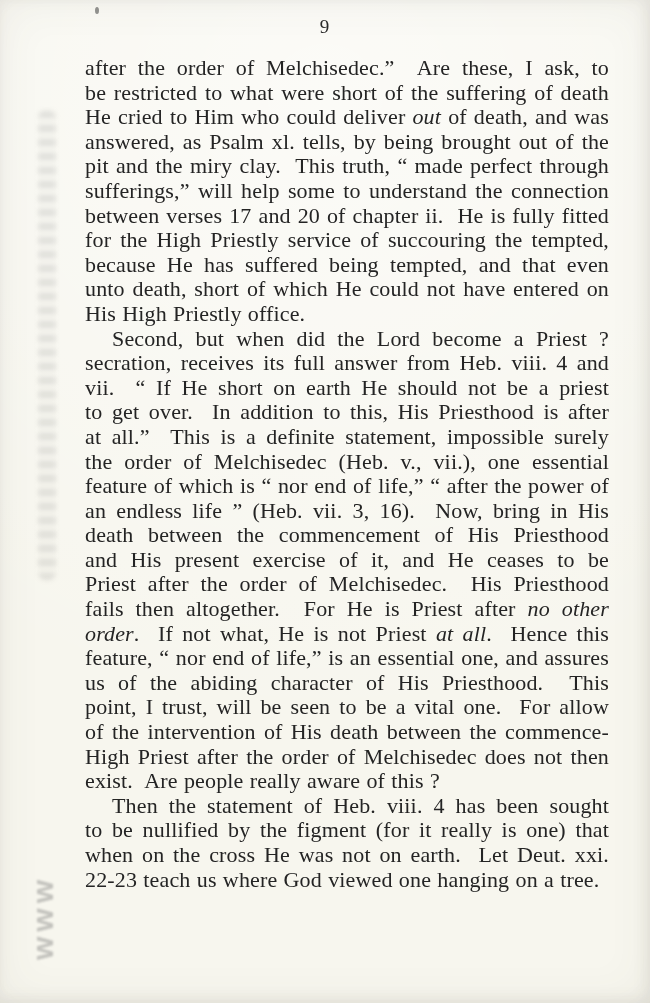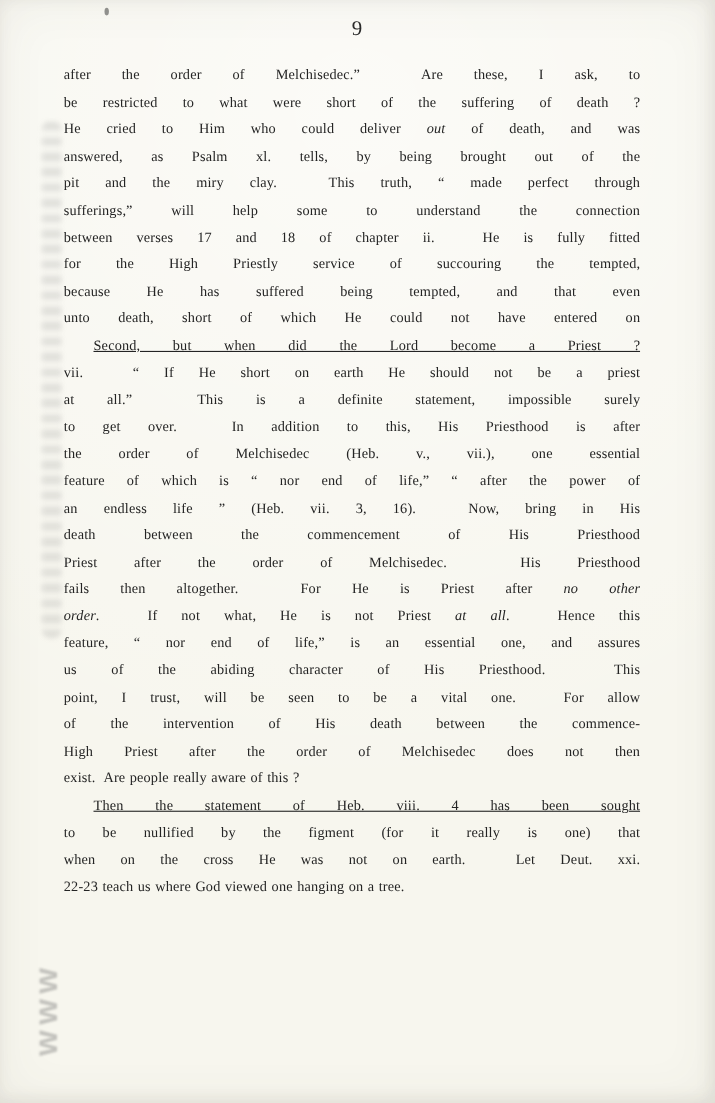"after the order of Melchisedec.”" .text-block { font-size: 13px -> 22px; left: 58px -> 85px }
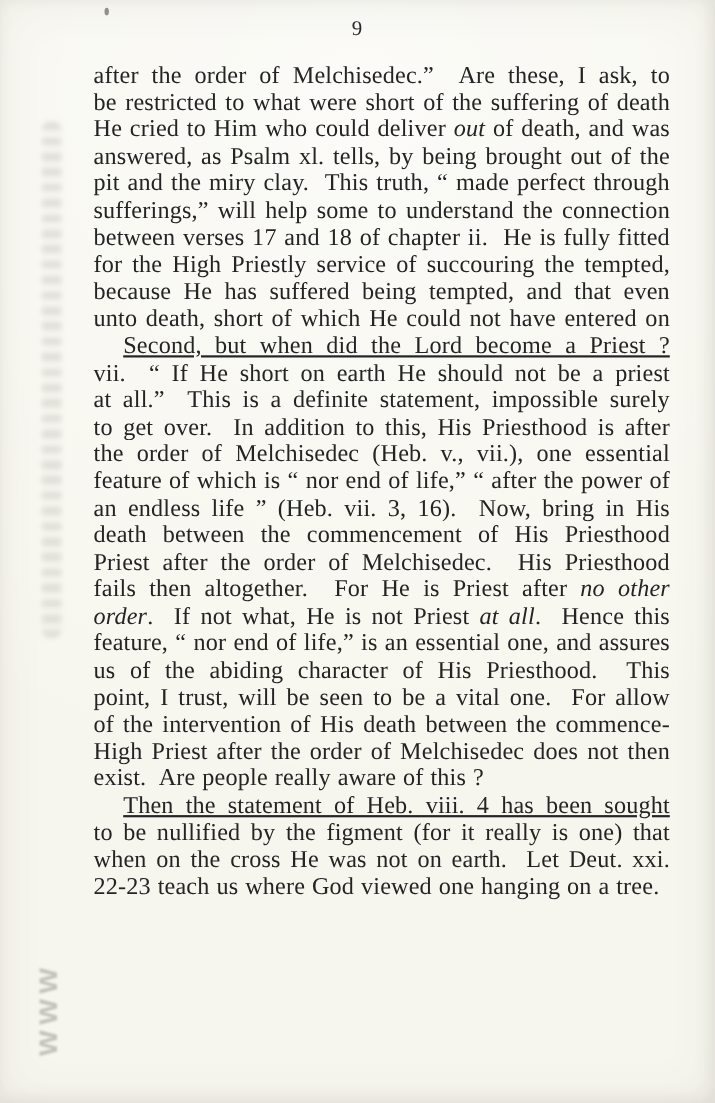"between verses 17 and 18" span { text: 18 -> 20 }
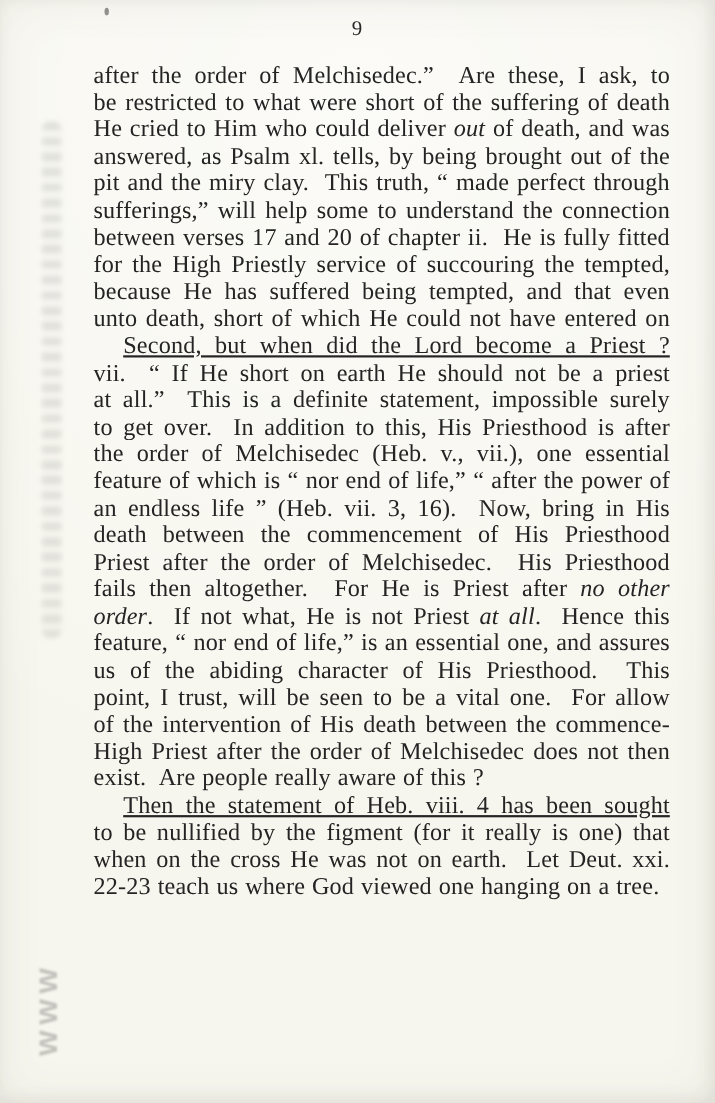"His High Priestly office." div.line { html: none -> <div><span>His High Priestly office.</span></div> }
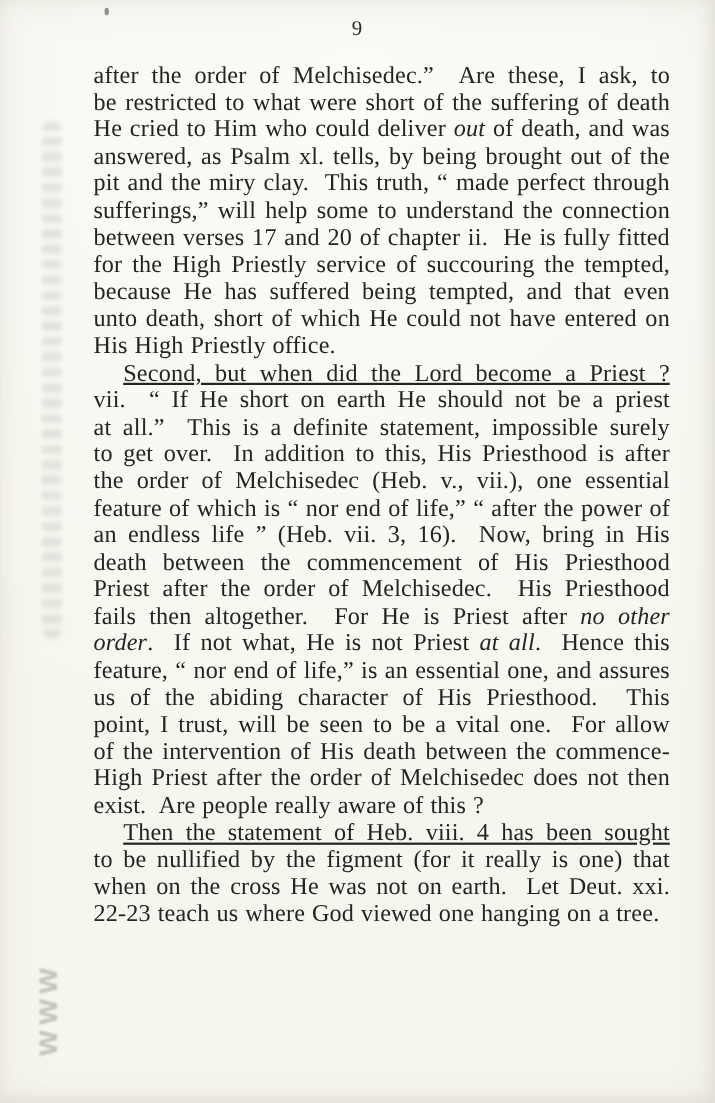"Second, but when did the" .line.indent { text-decoration: underline -> none }
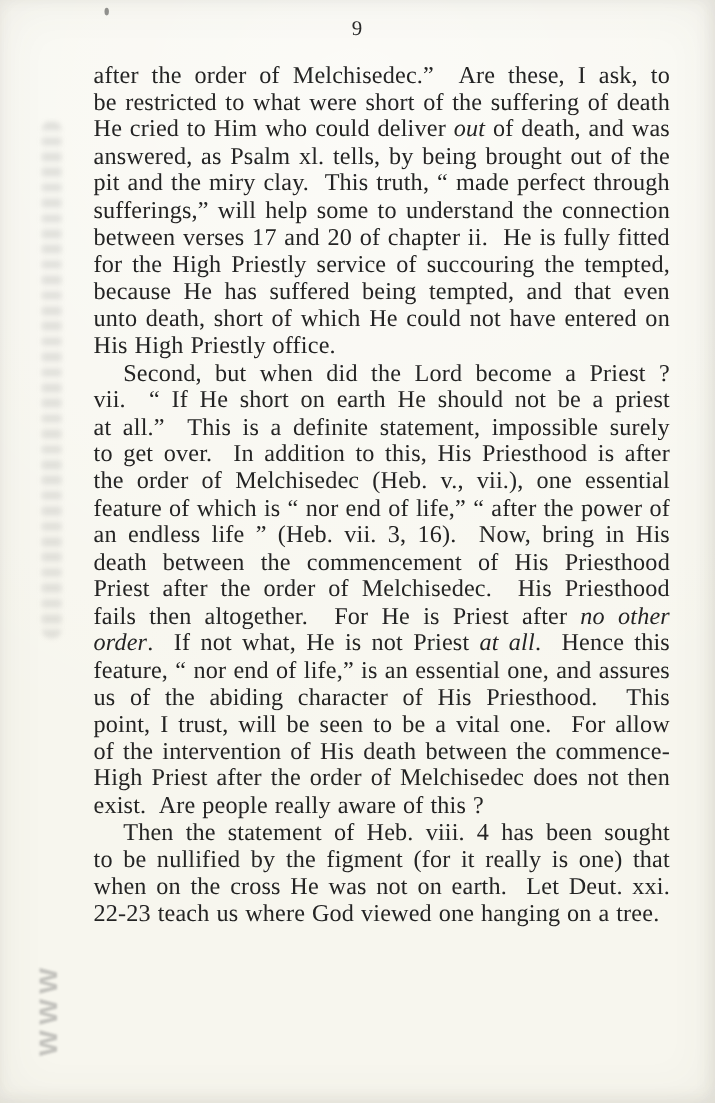"secration, receives its full answer" div.line { html: none -> <div><span>secration, receives its full answer from Heb. viii. 4 and</span></div> }
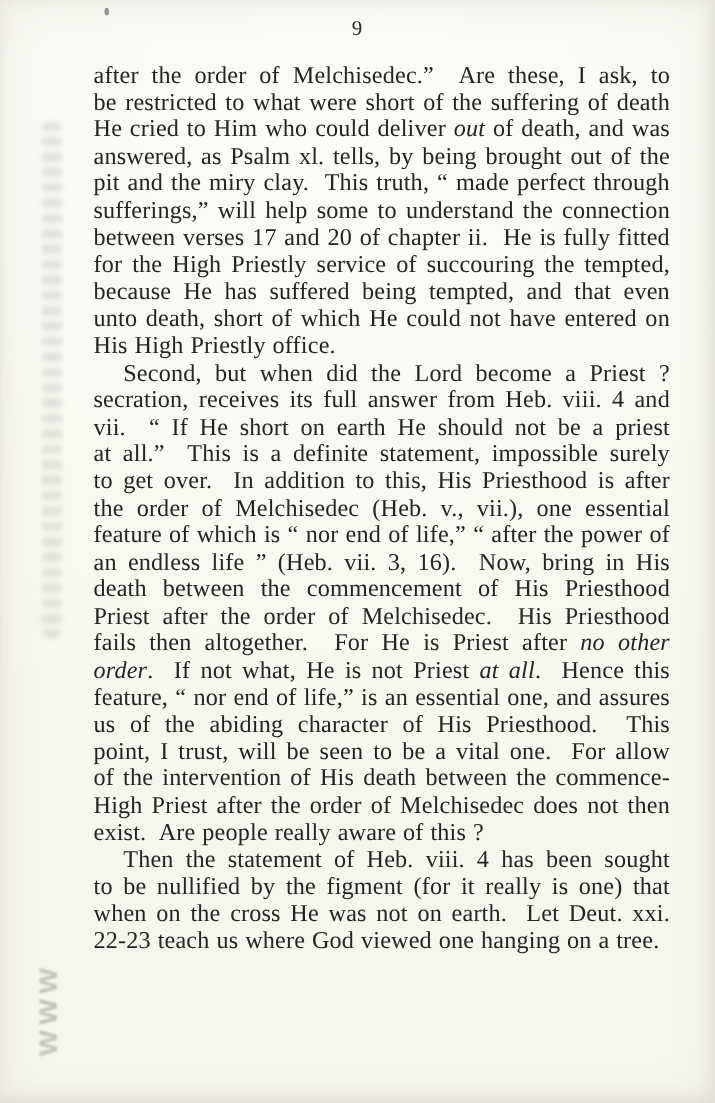"at all.” This is a" div.line { order: before "to get over. In addition" -> after "to get over. In addition" }
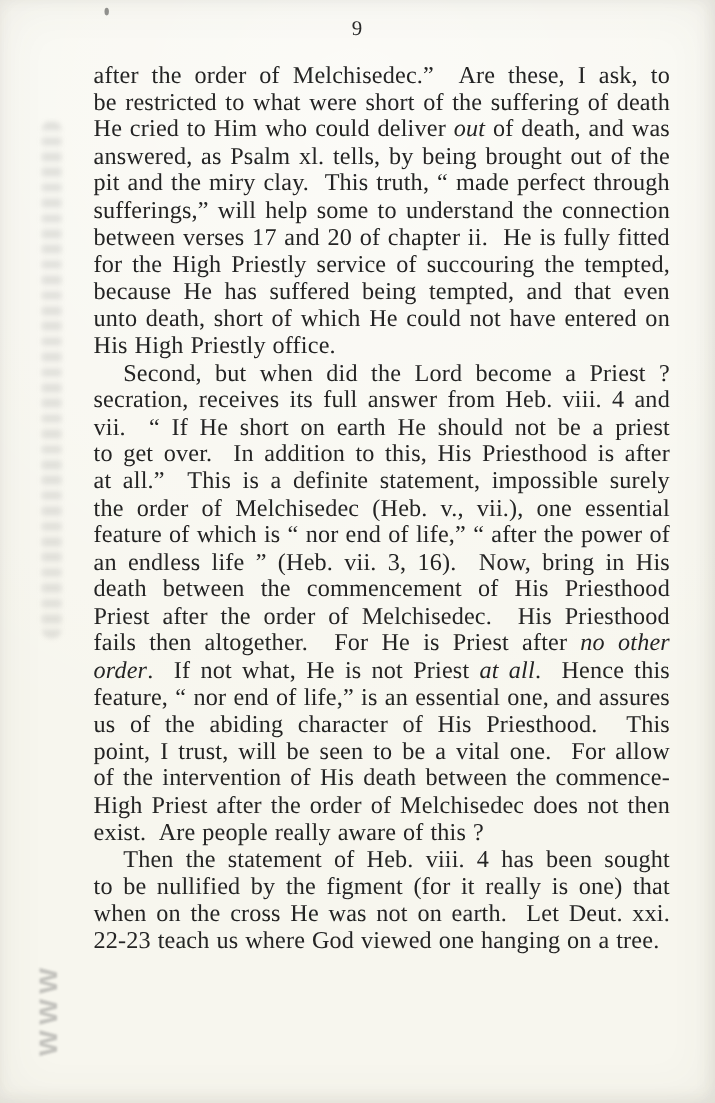"and His present exercise of" div.line { html: none -> <div><span>and His present exercise of it, and He ceases to be</span></div> }
